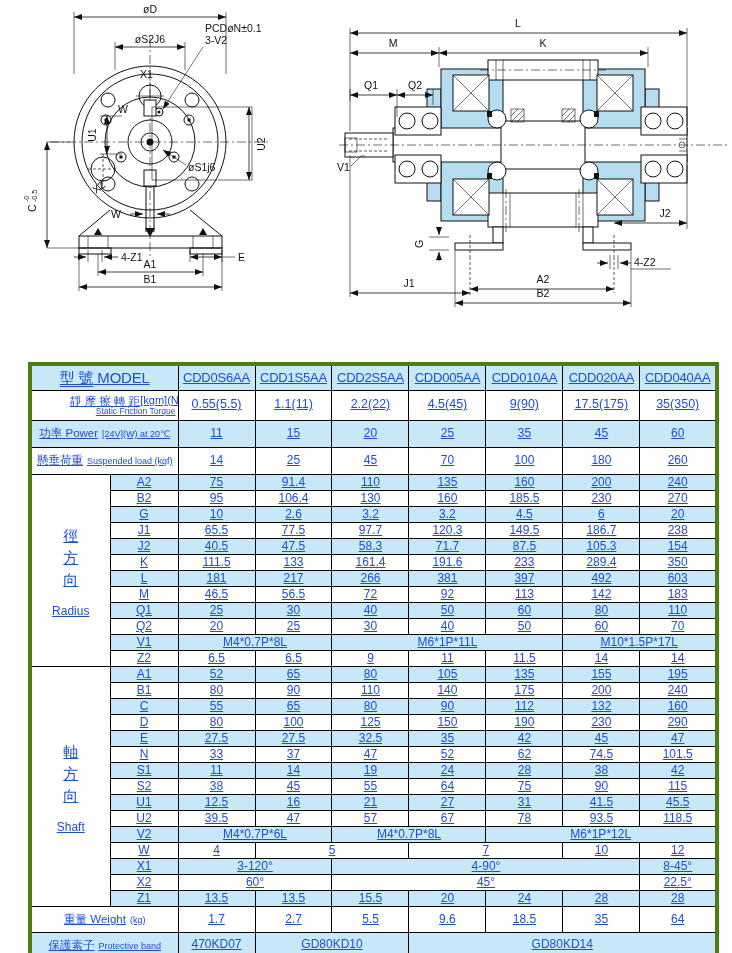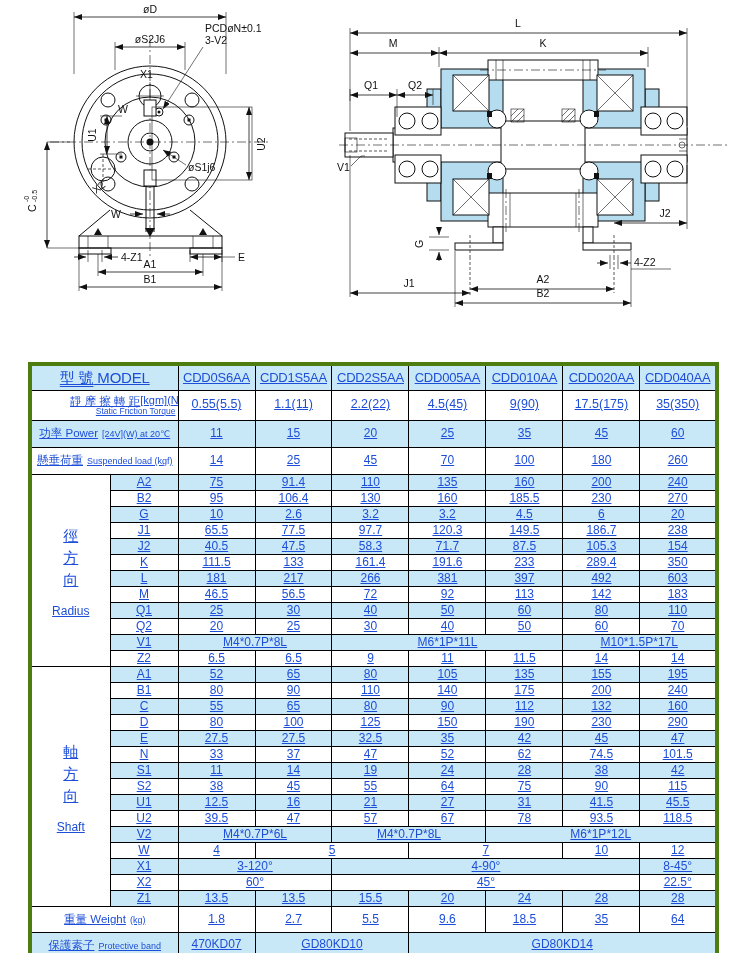"1.8" td.val { text: 1.8 -> 1.7 }
